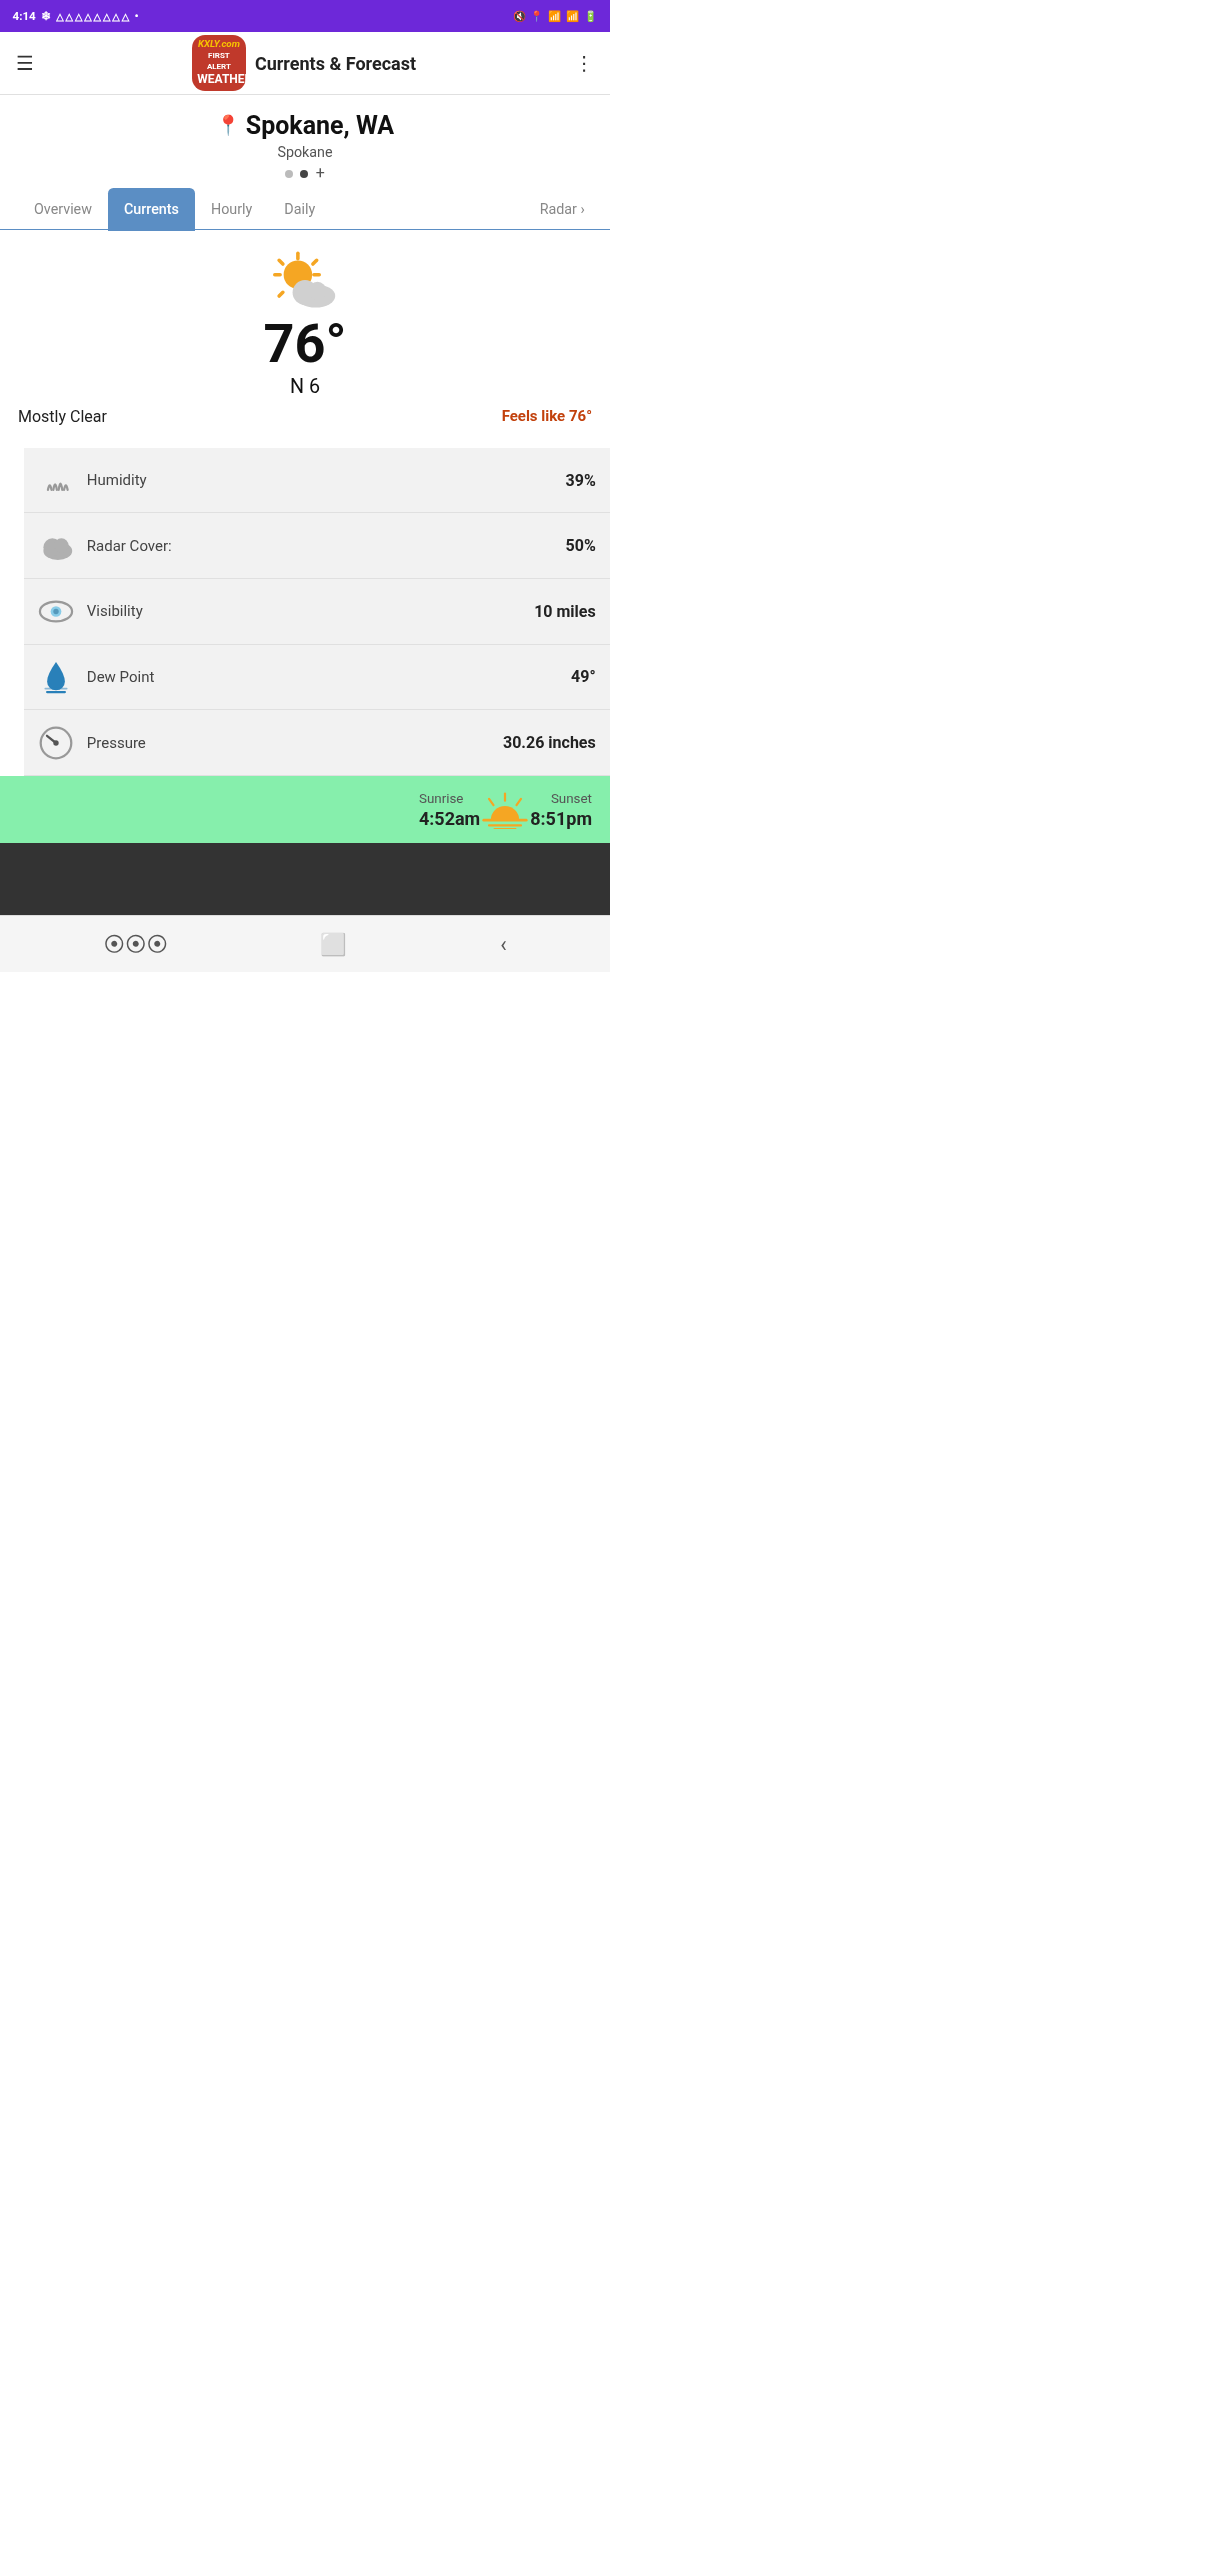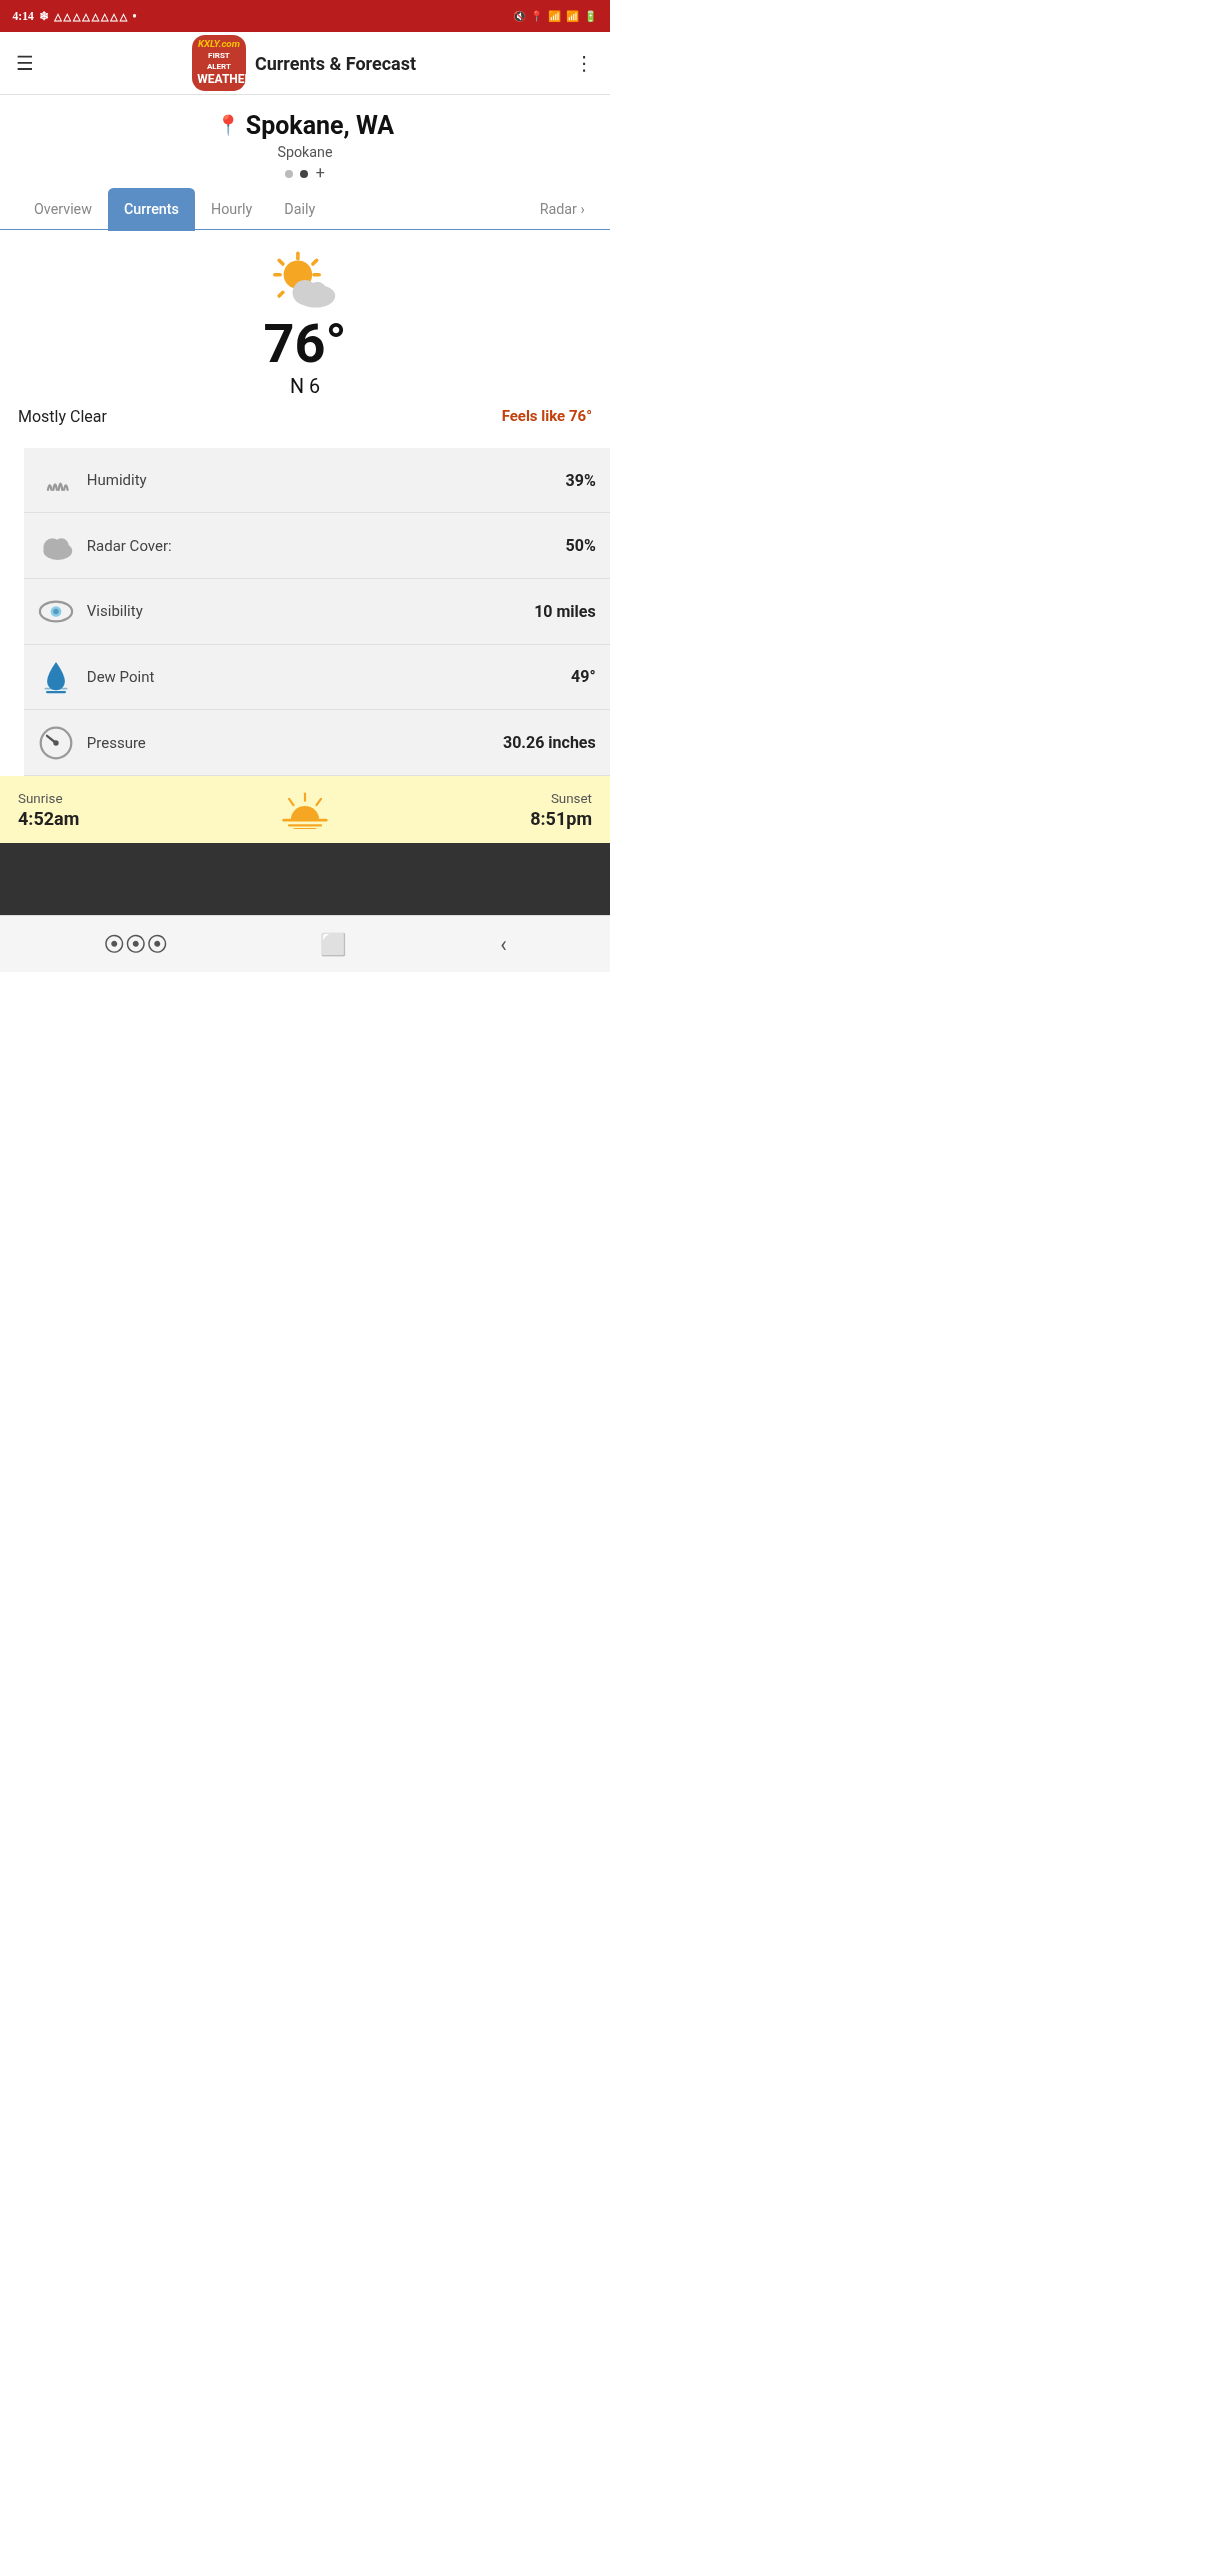"4:14" .status-bar { background: #b91c1c -> #6d28d9; font-family: Liberation Serif, serif -> none }
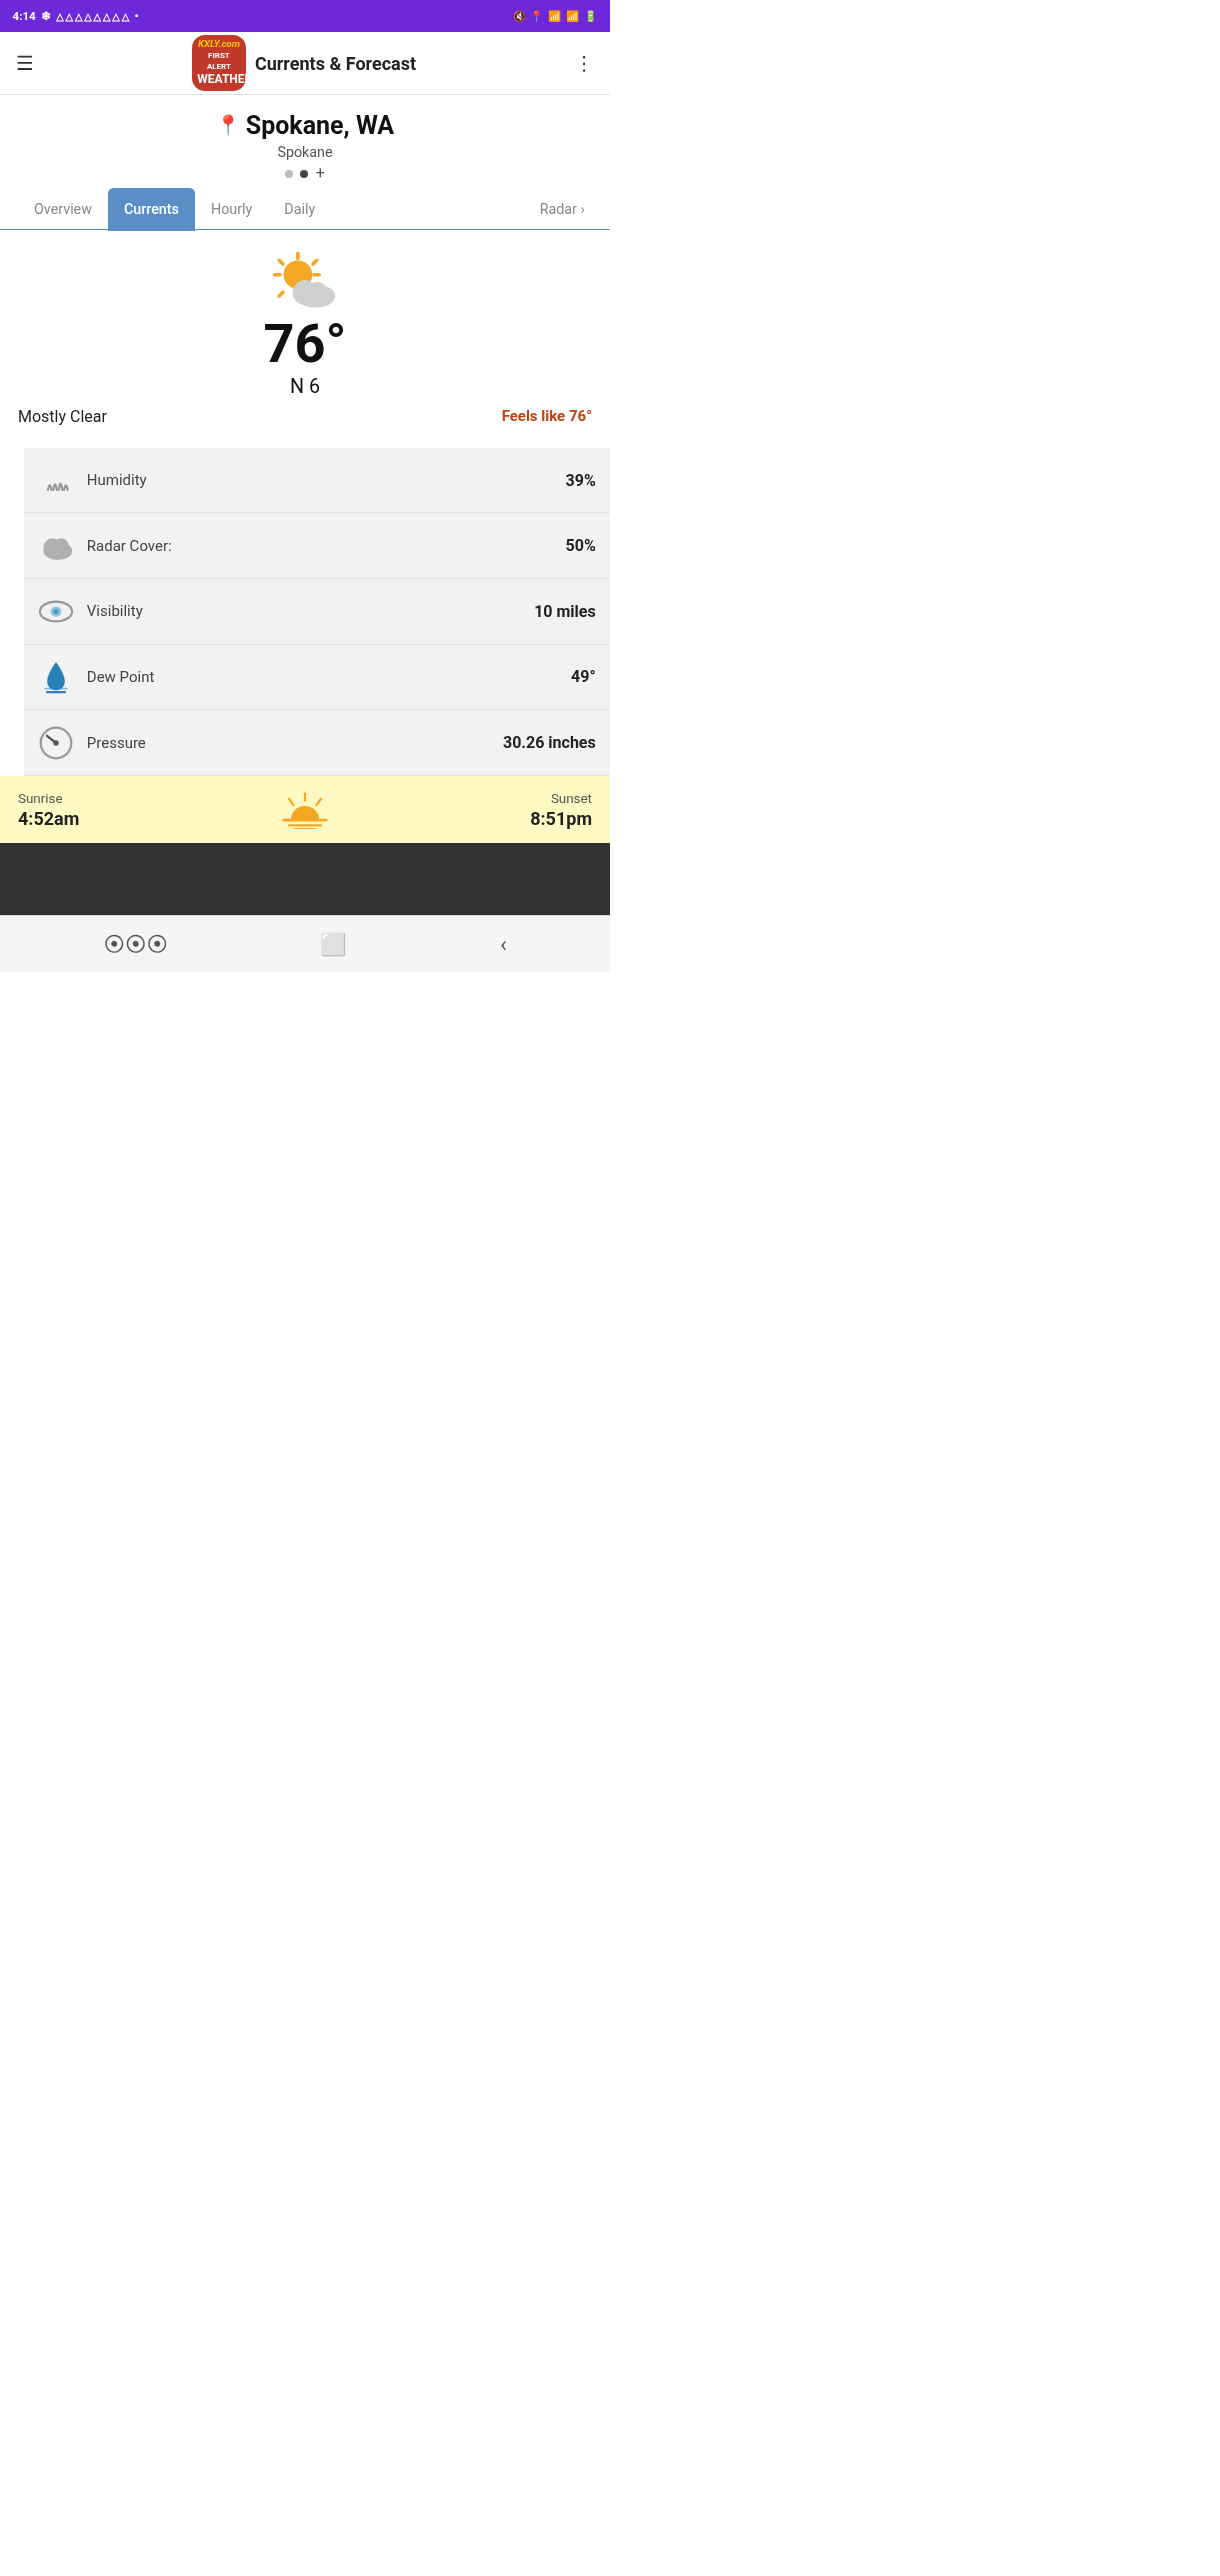"Sunrise" .sun-row { background: #fef9c3 -> #86efac; justify-content: space-between -> flex-end }
